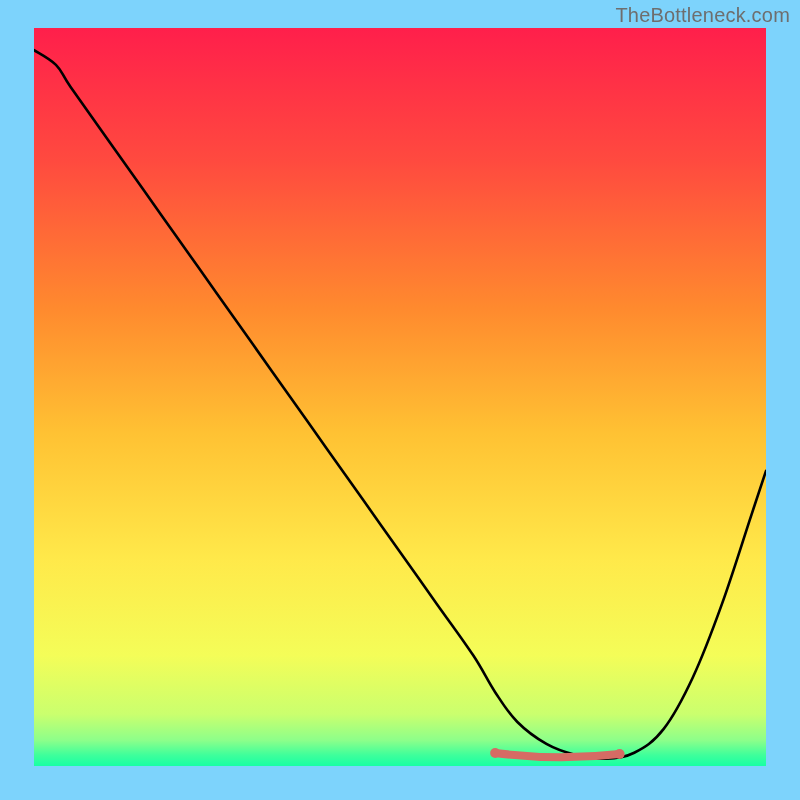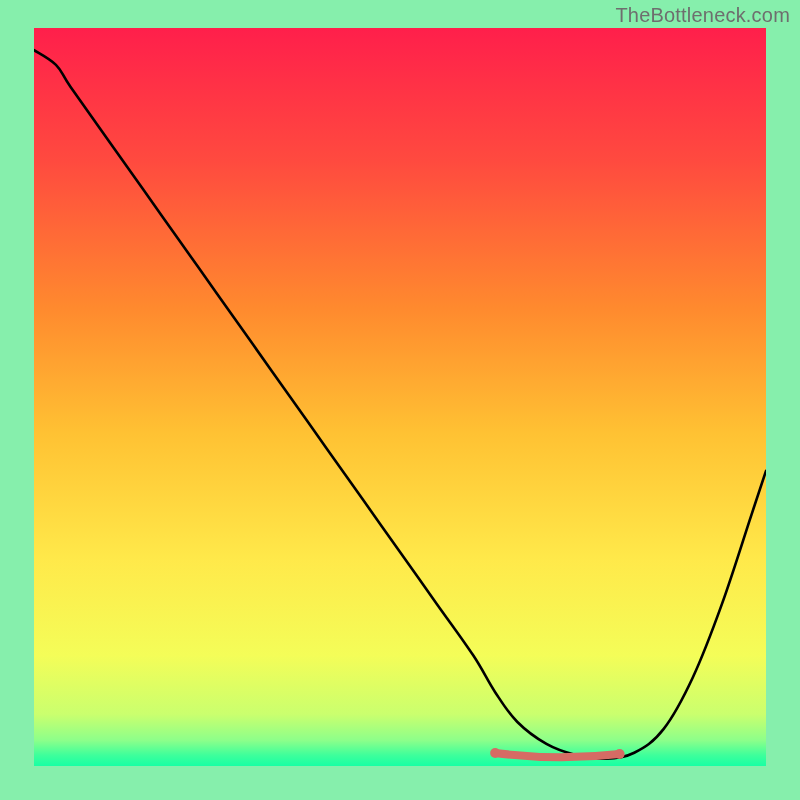"TheBottleneck.com" .frame { background: #86efac -> #7dd3fc }
